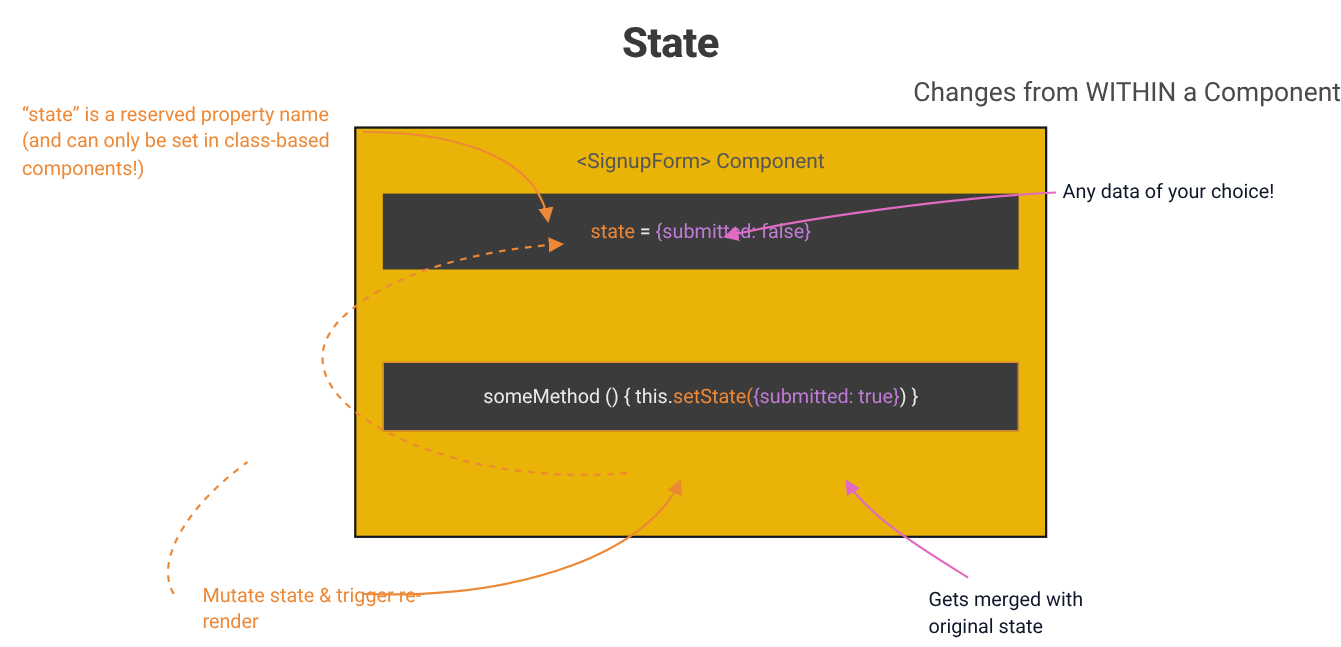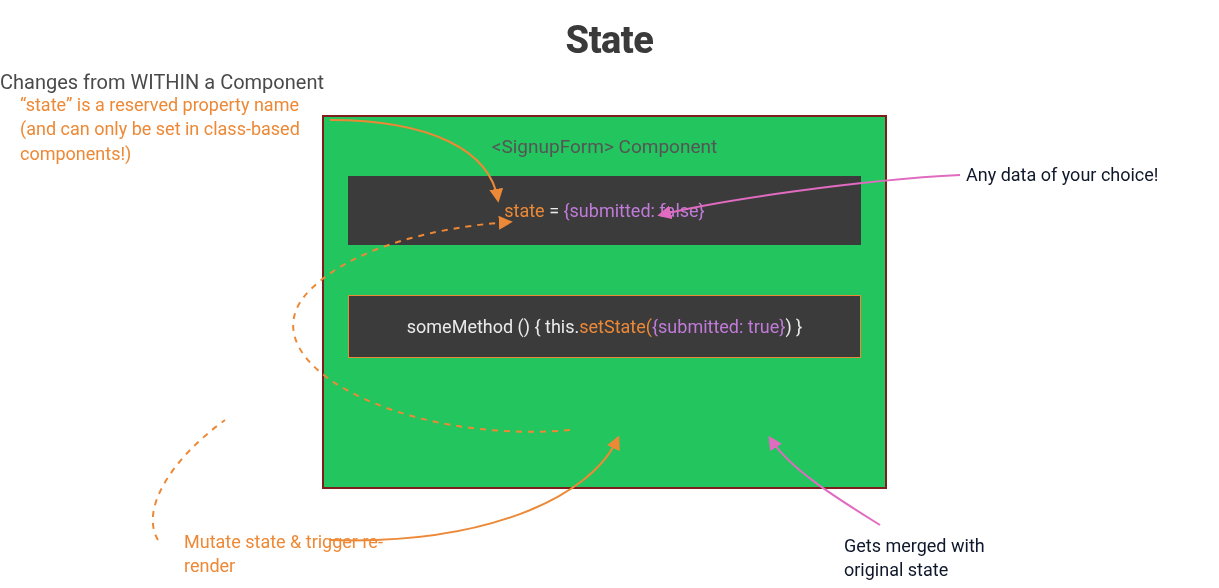"Changes from WITHIN a Component" .subtitle { font-size: 20px -> 24px; text-align: left -> right }
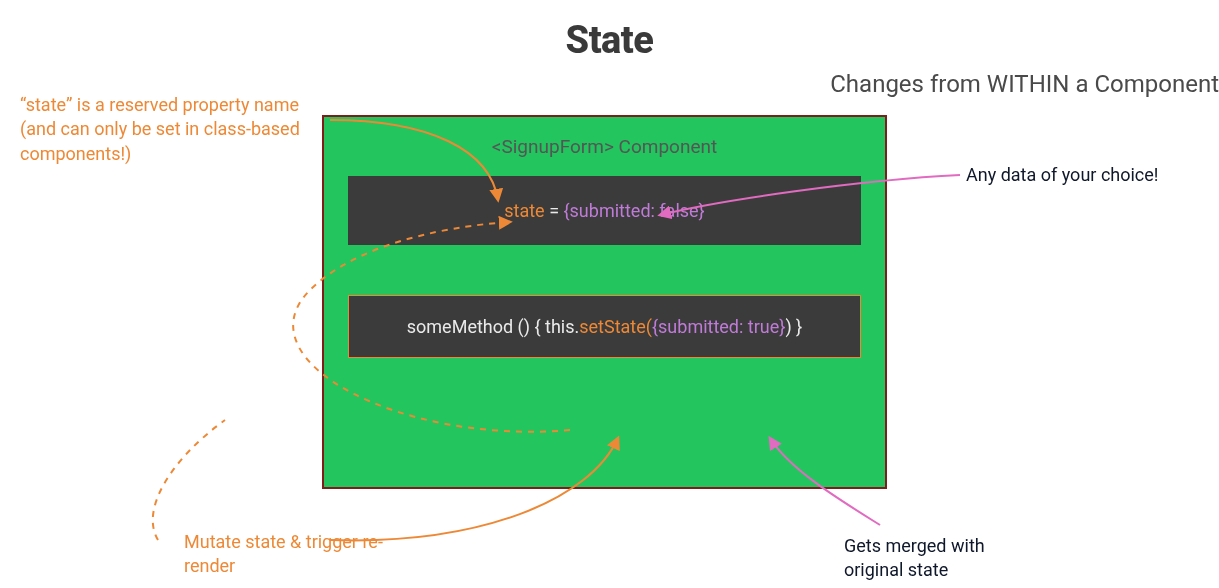"<SignupForm> Component" .component-box { background: #22c55e -> #eab308; border: 2px solid #7f1d1d -> 2px solid #0f172a; width: 565px -> 630px }
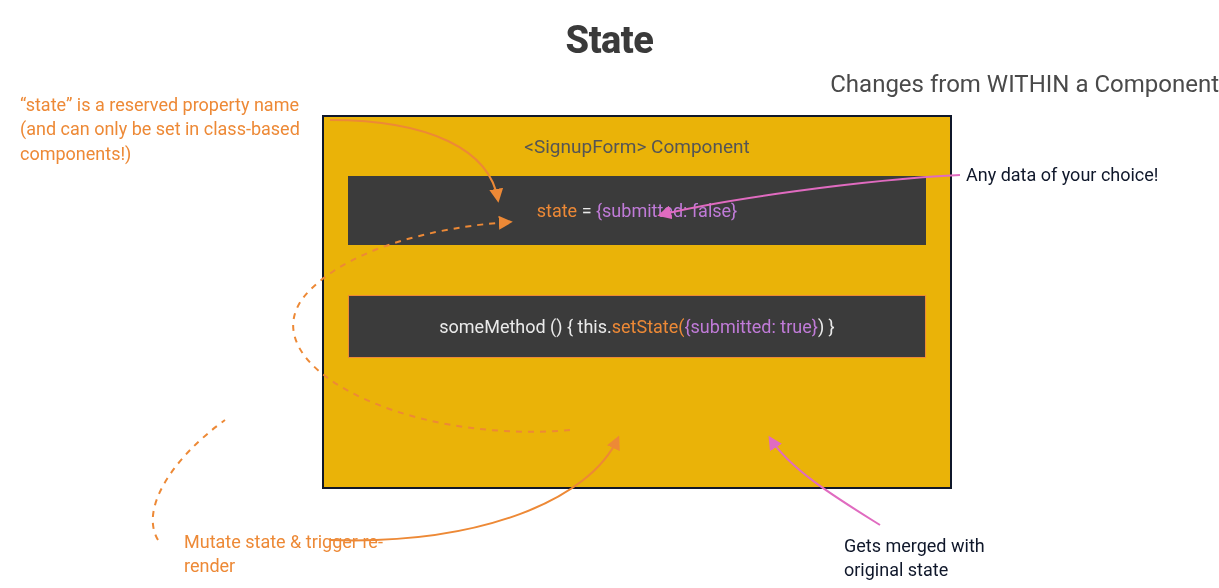"someMethod () {" .code-block.second { margin-top: 50px -> 84px }
